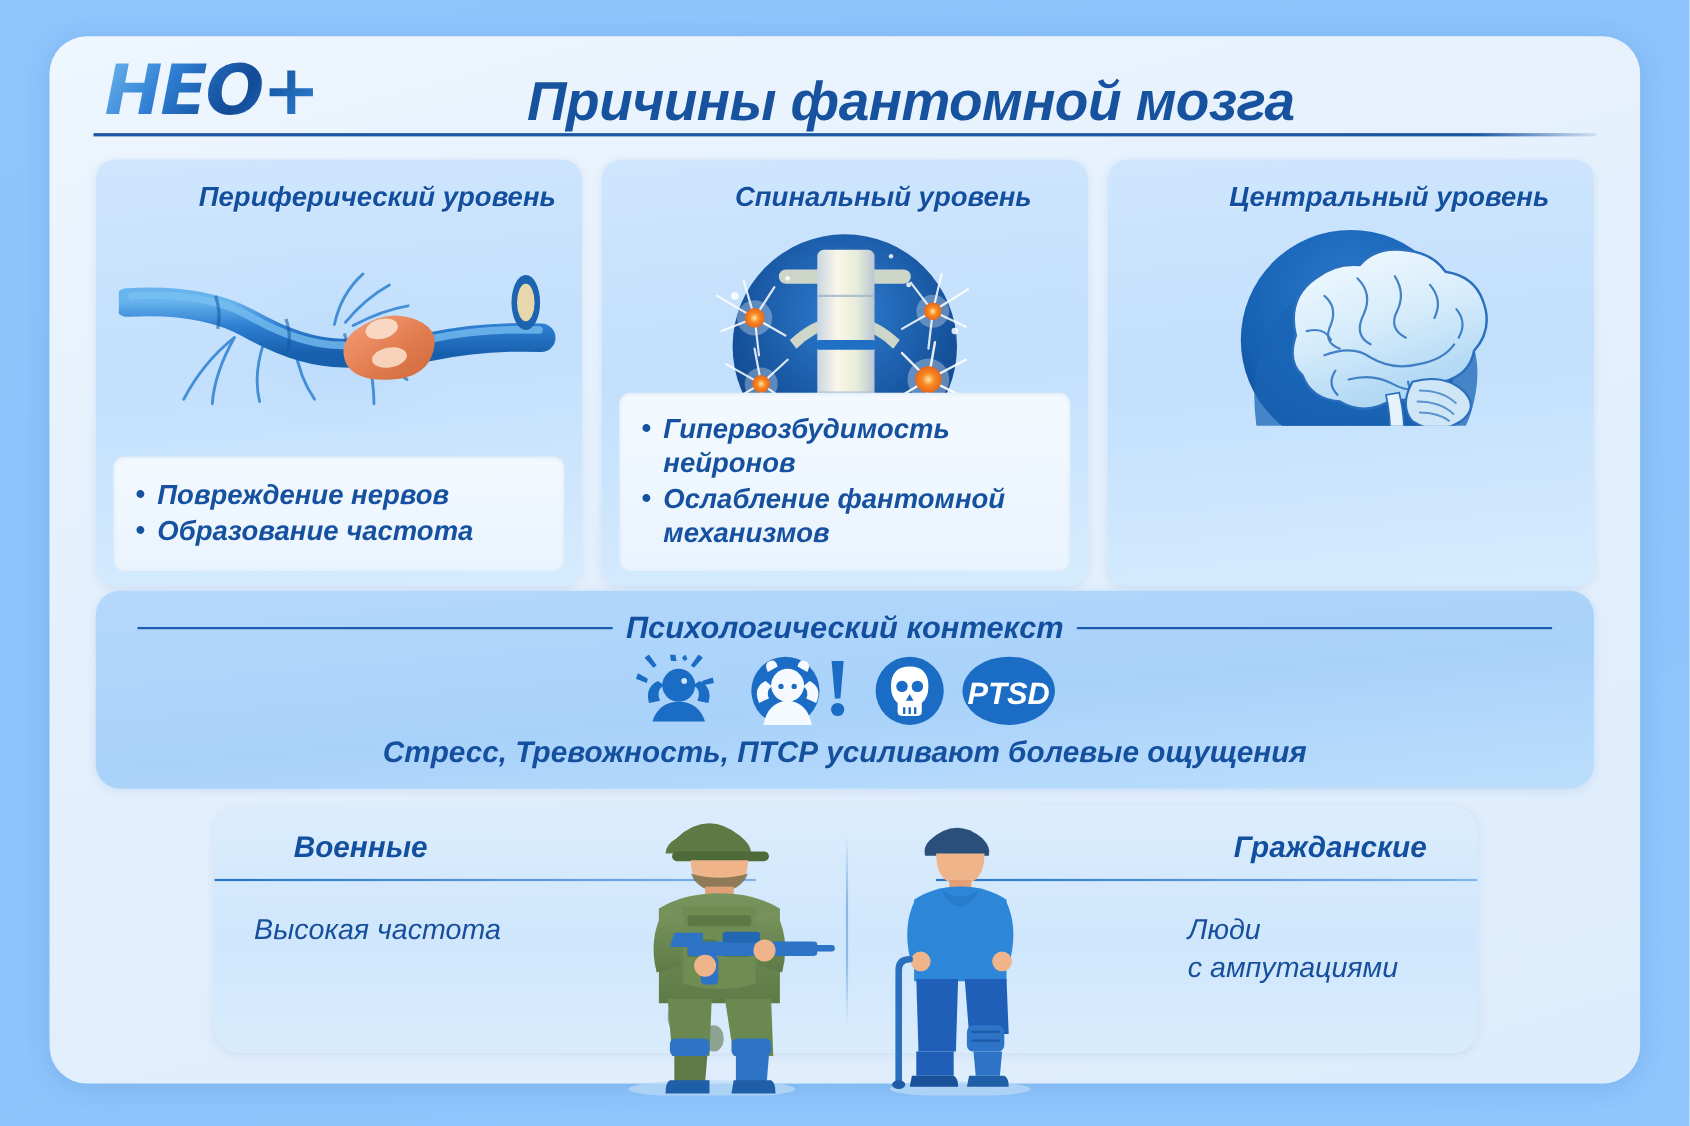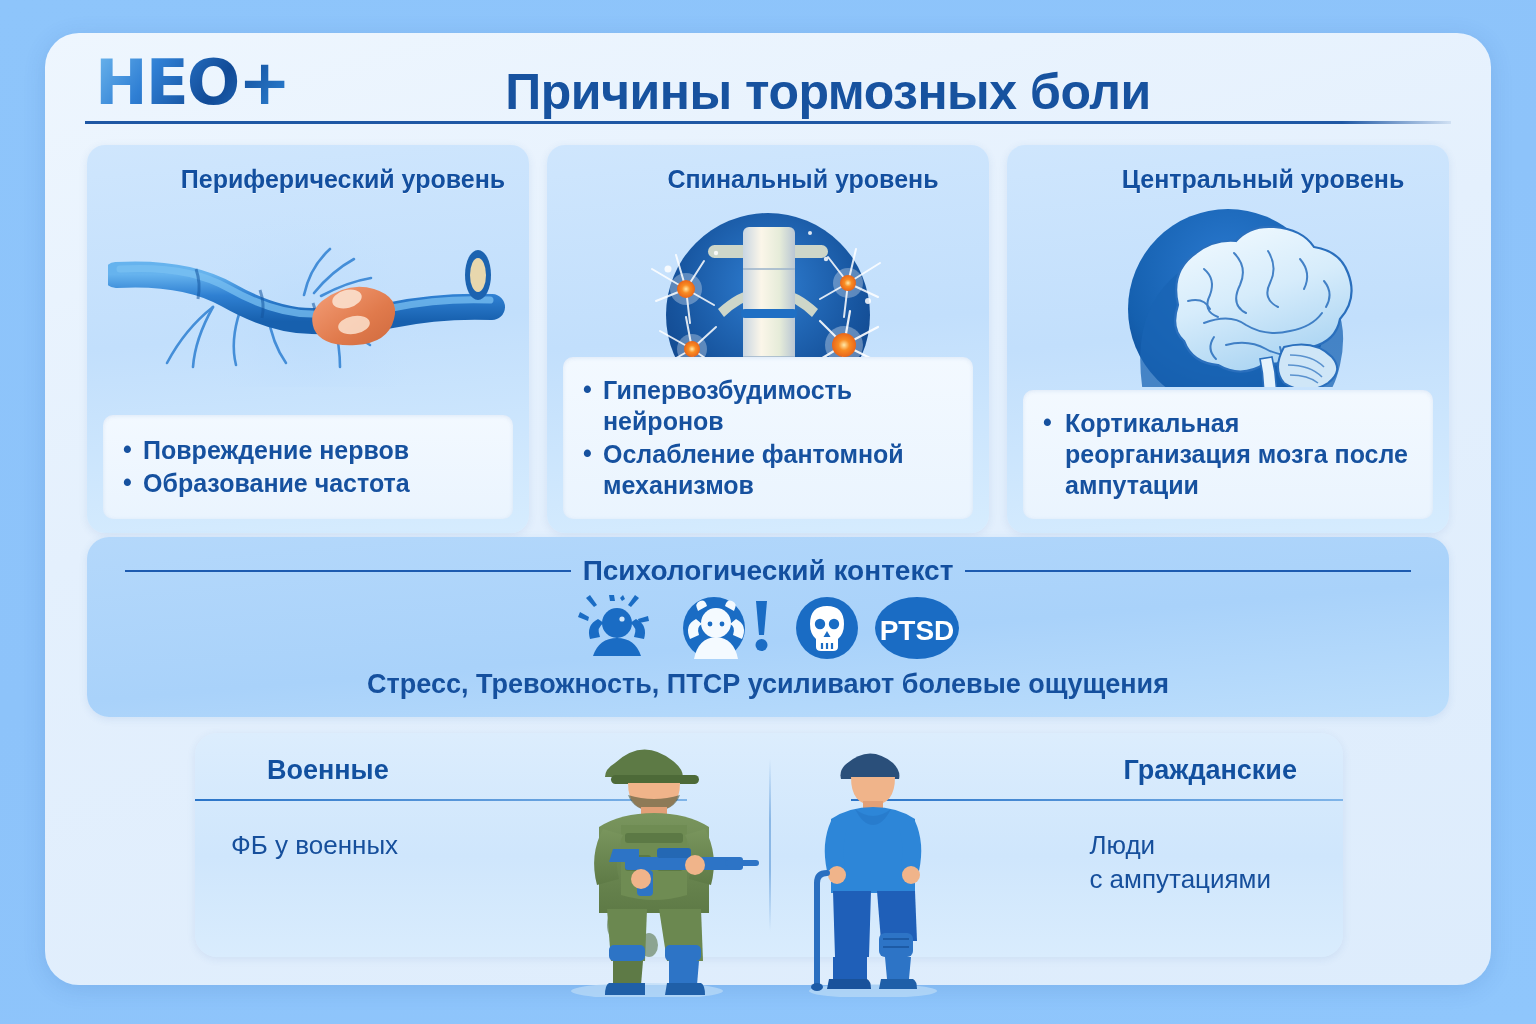"HEO+" #panel { font-style: none -> italic }
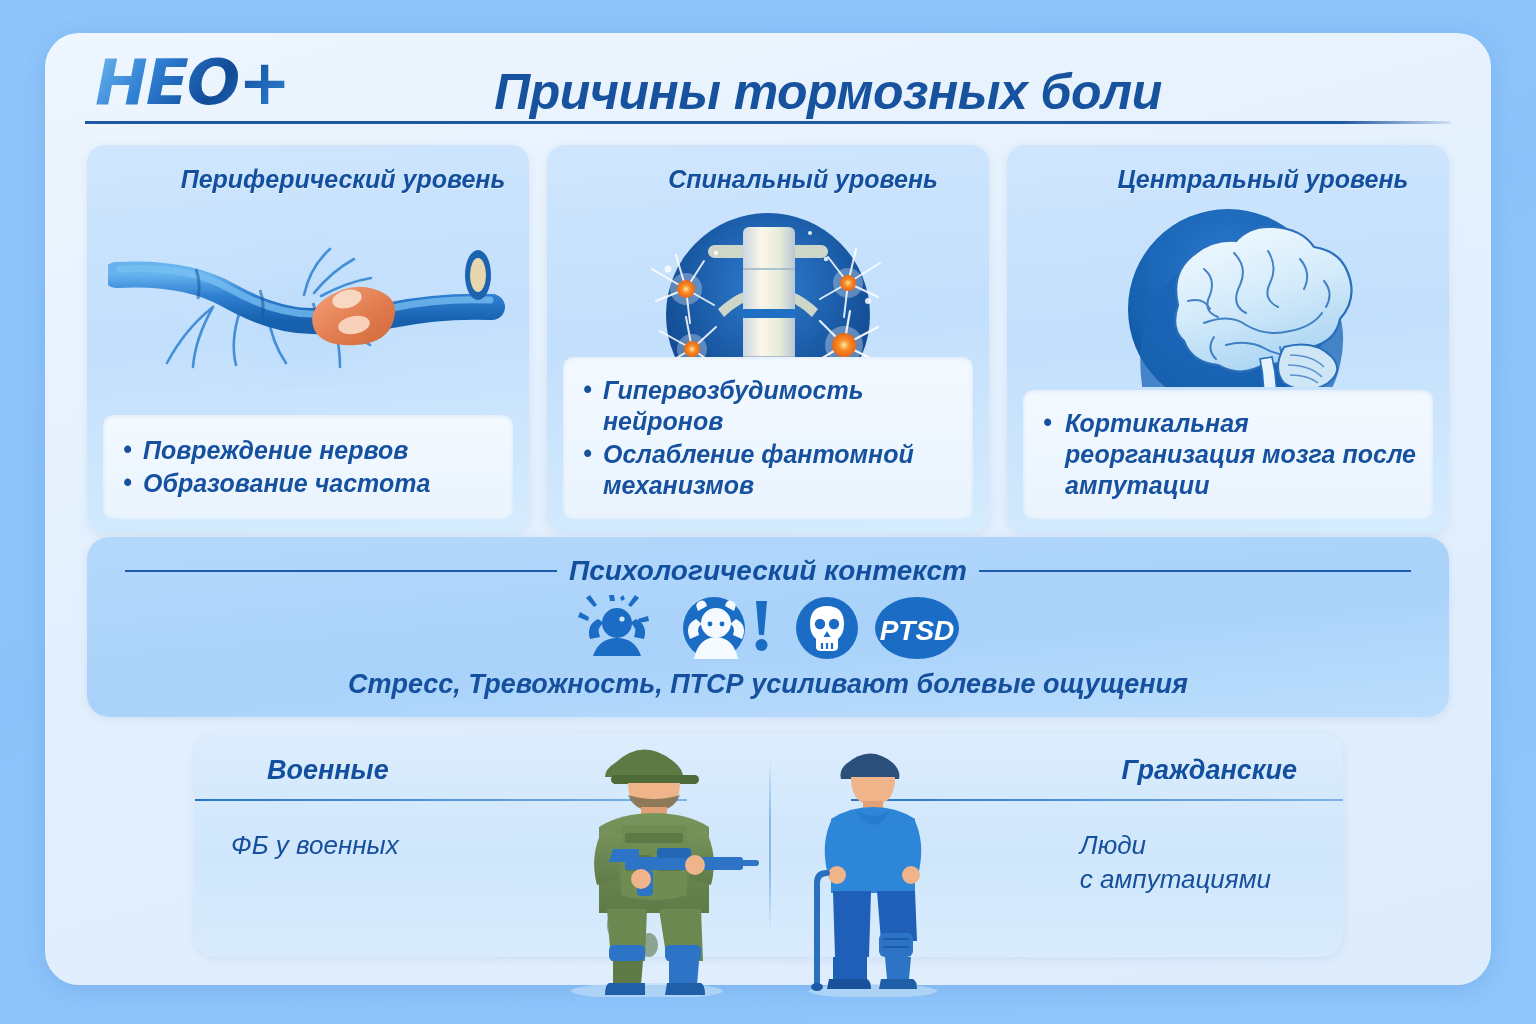"Причины тормозных боли" div { text: тормозных боли -> фантомной мозга }
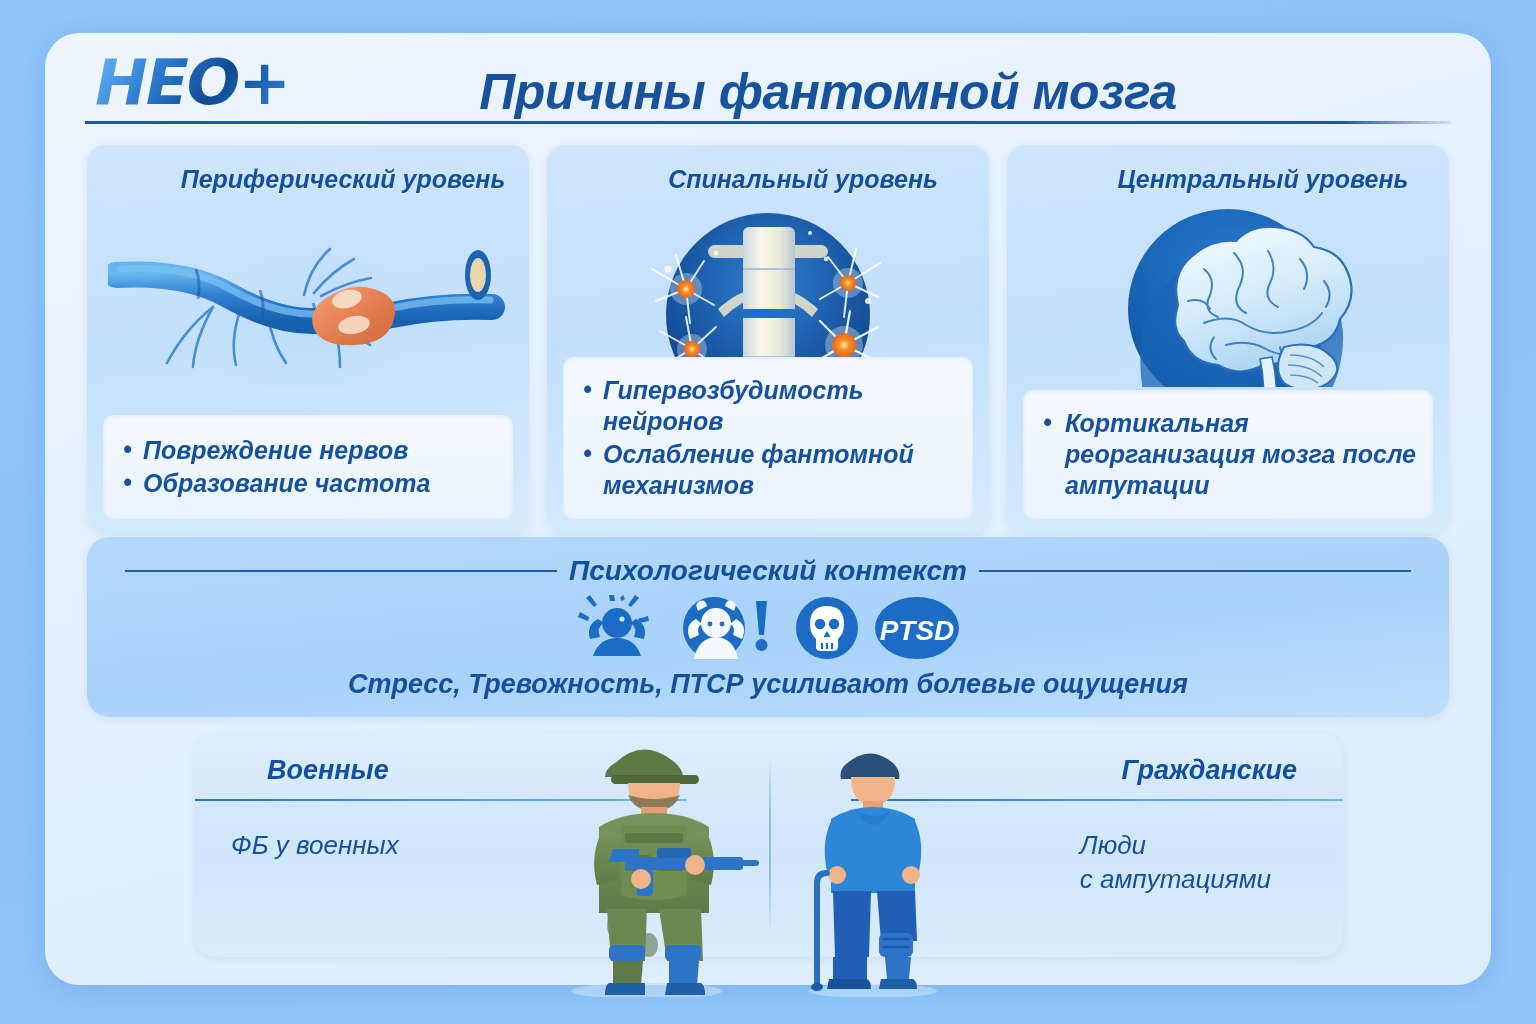"Кортикальная реорганизация мозга после" div.card-list { html: <div> <ul> <li>Кортикальная реорганизация мозга после ампутации</li> </ul> </div> -> none }
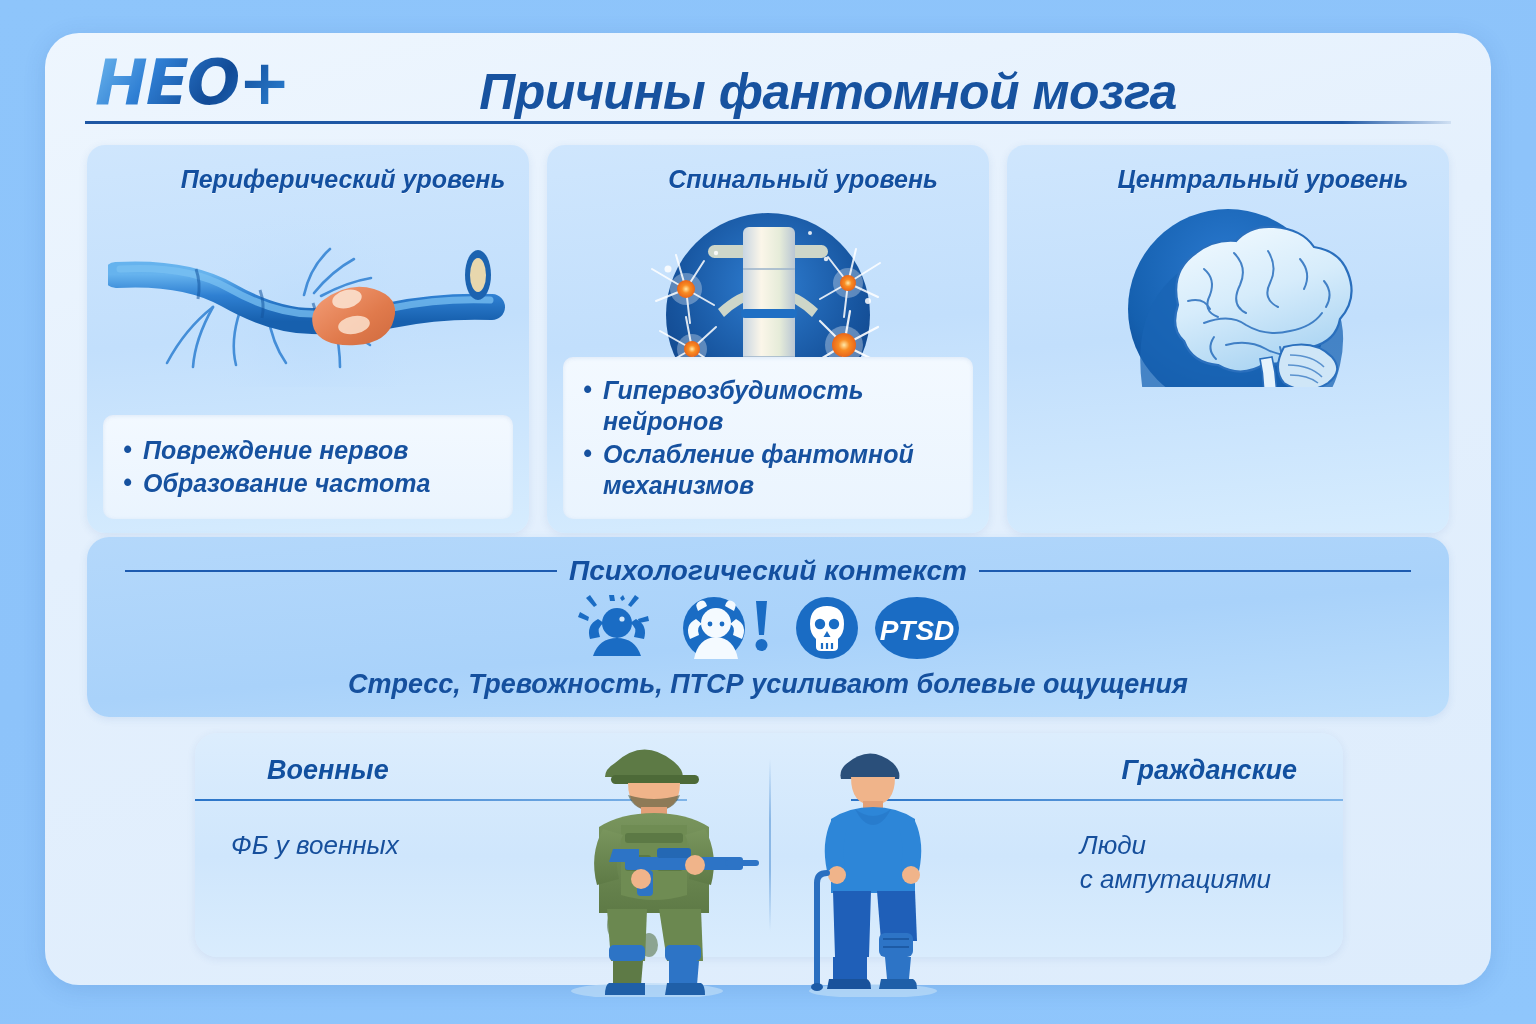"Высокая частота" div { html: none -> <div>Высокая частота</div> }
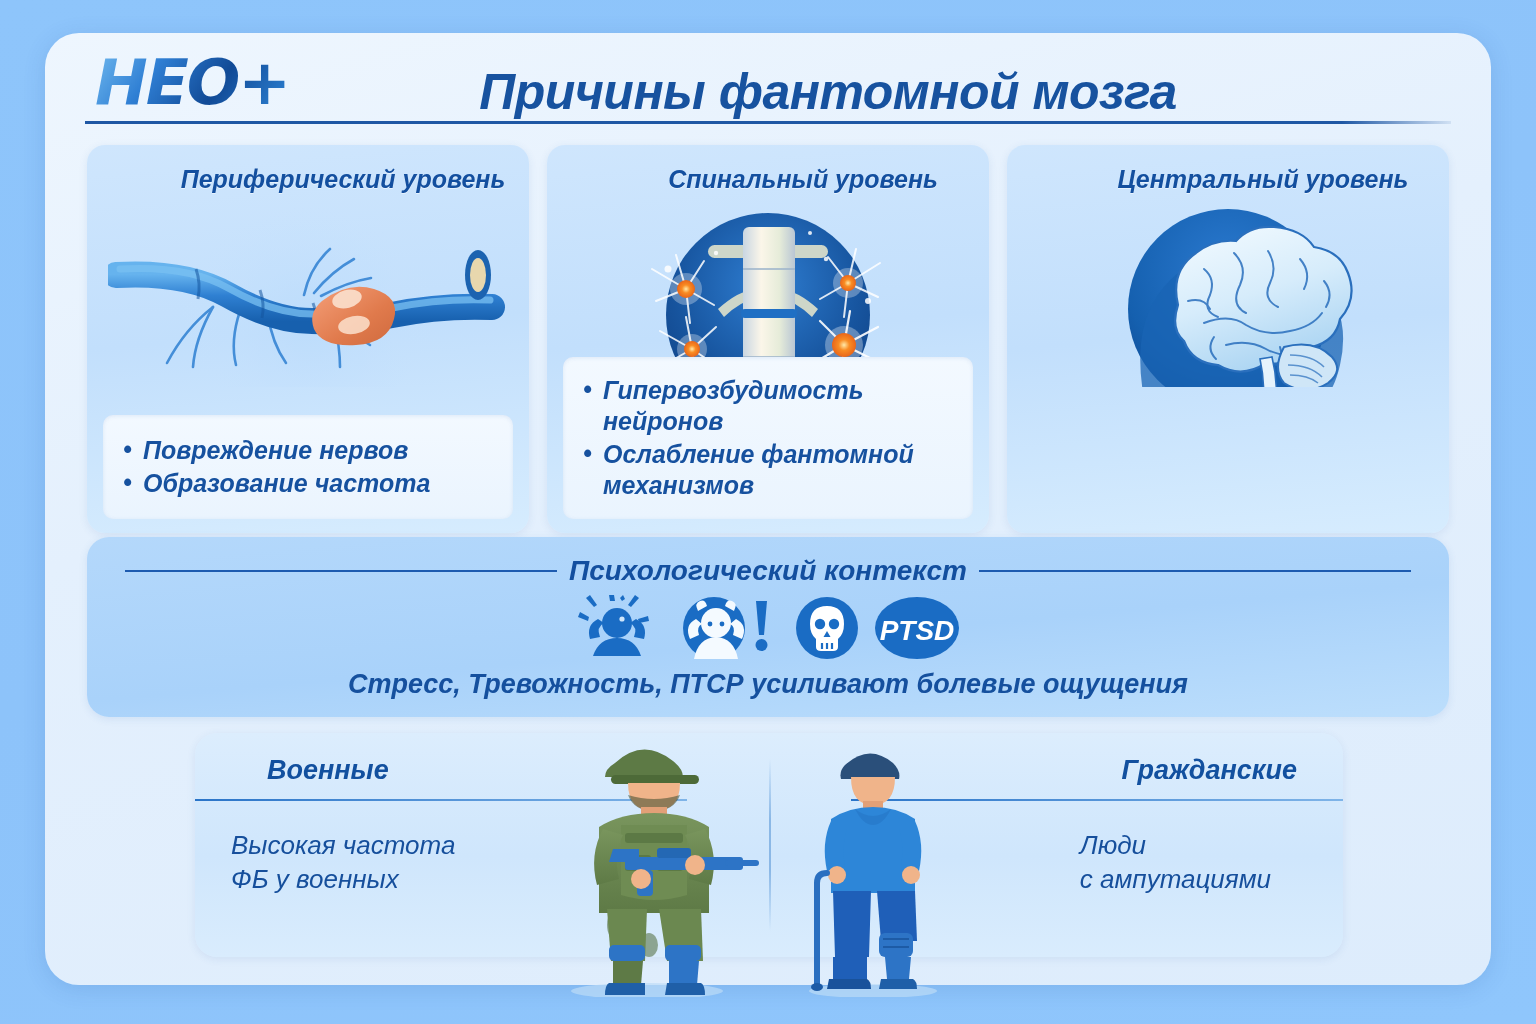"ФБ у военных" div { html: <div>ФБ у военных</div> -> none }
